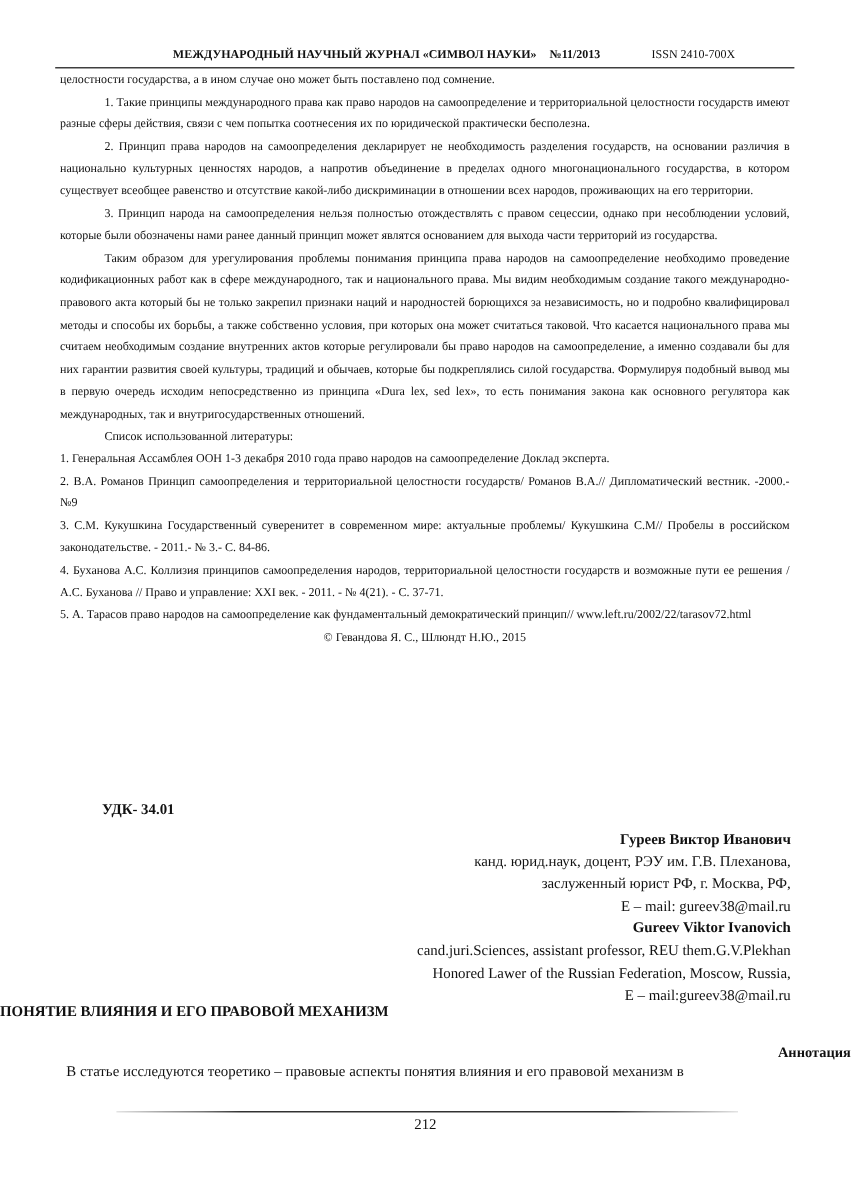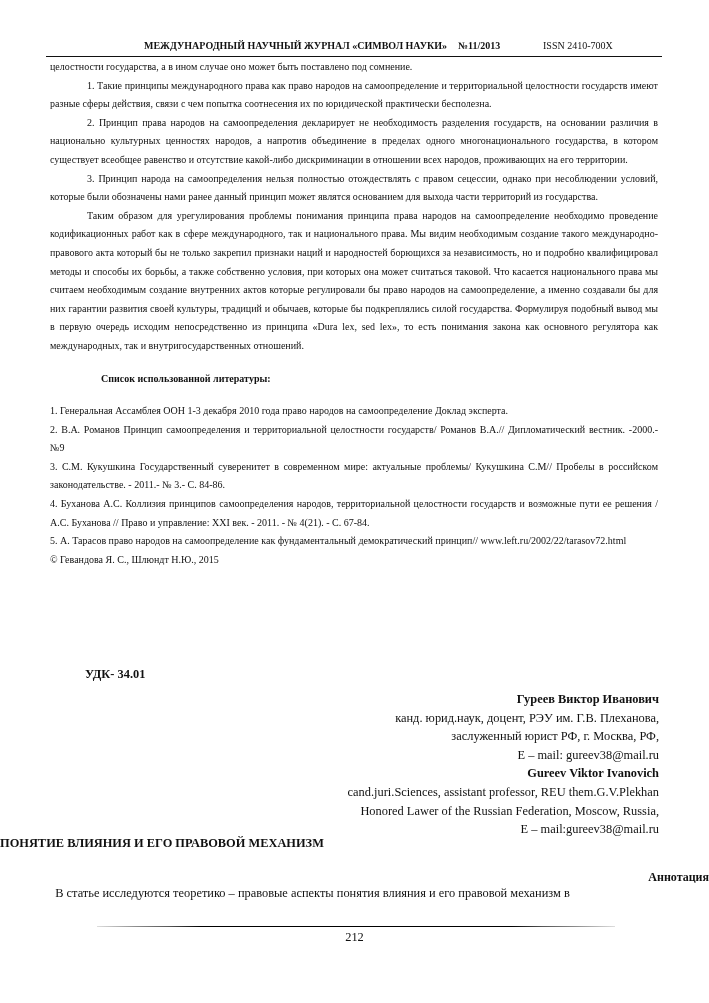"Список использованной литературы:" .refs-title { font-weight: bold -> normal; margin: 14px -> 0 }
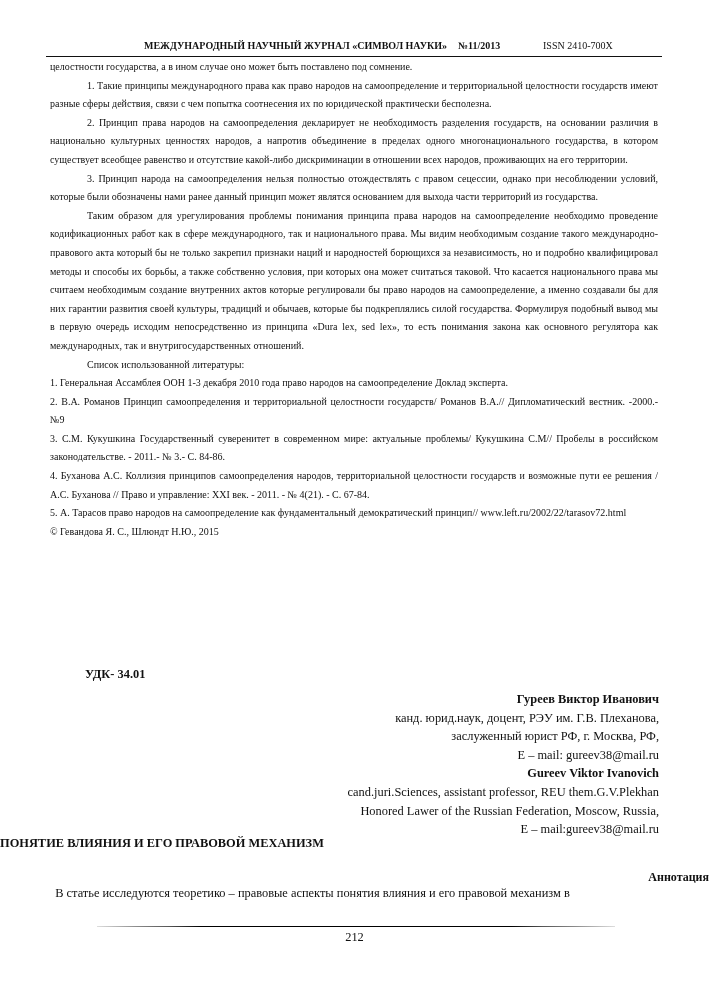"4. Буханова А.С. Коллизия принципов" p.p { text: 67-84 -> 37-71 }
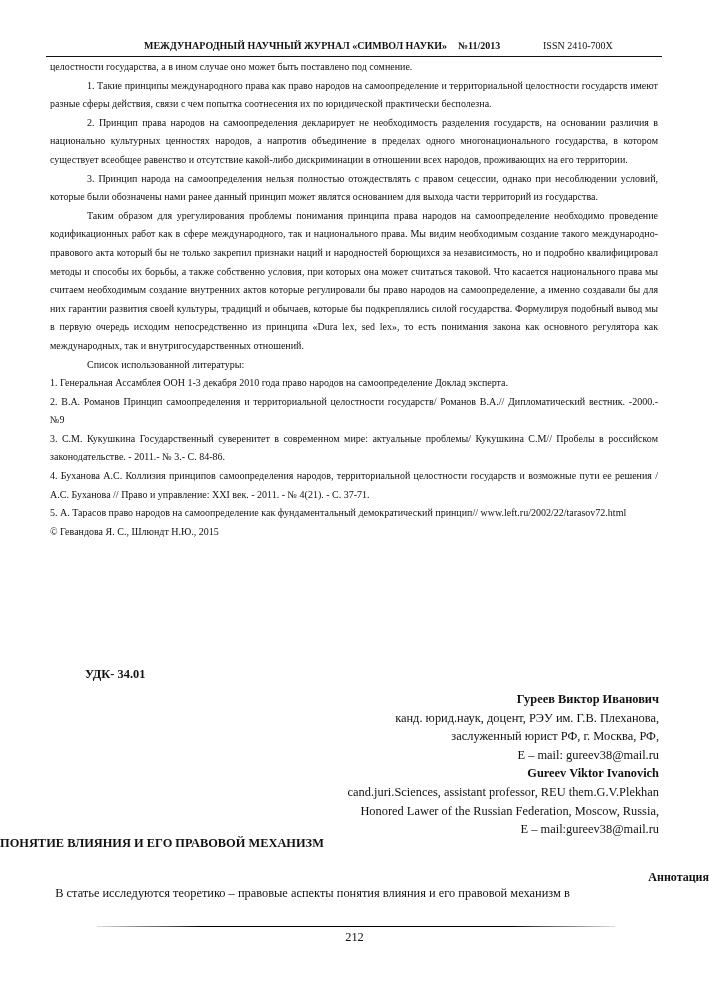"© Гевандова Я. С., Шлюндт" .copy { text-align: left -> center }
